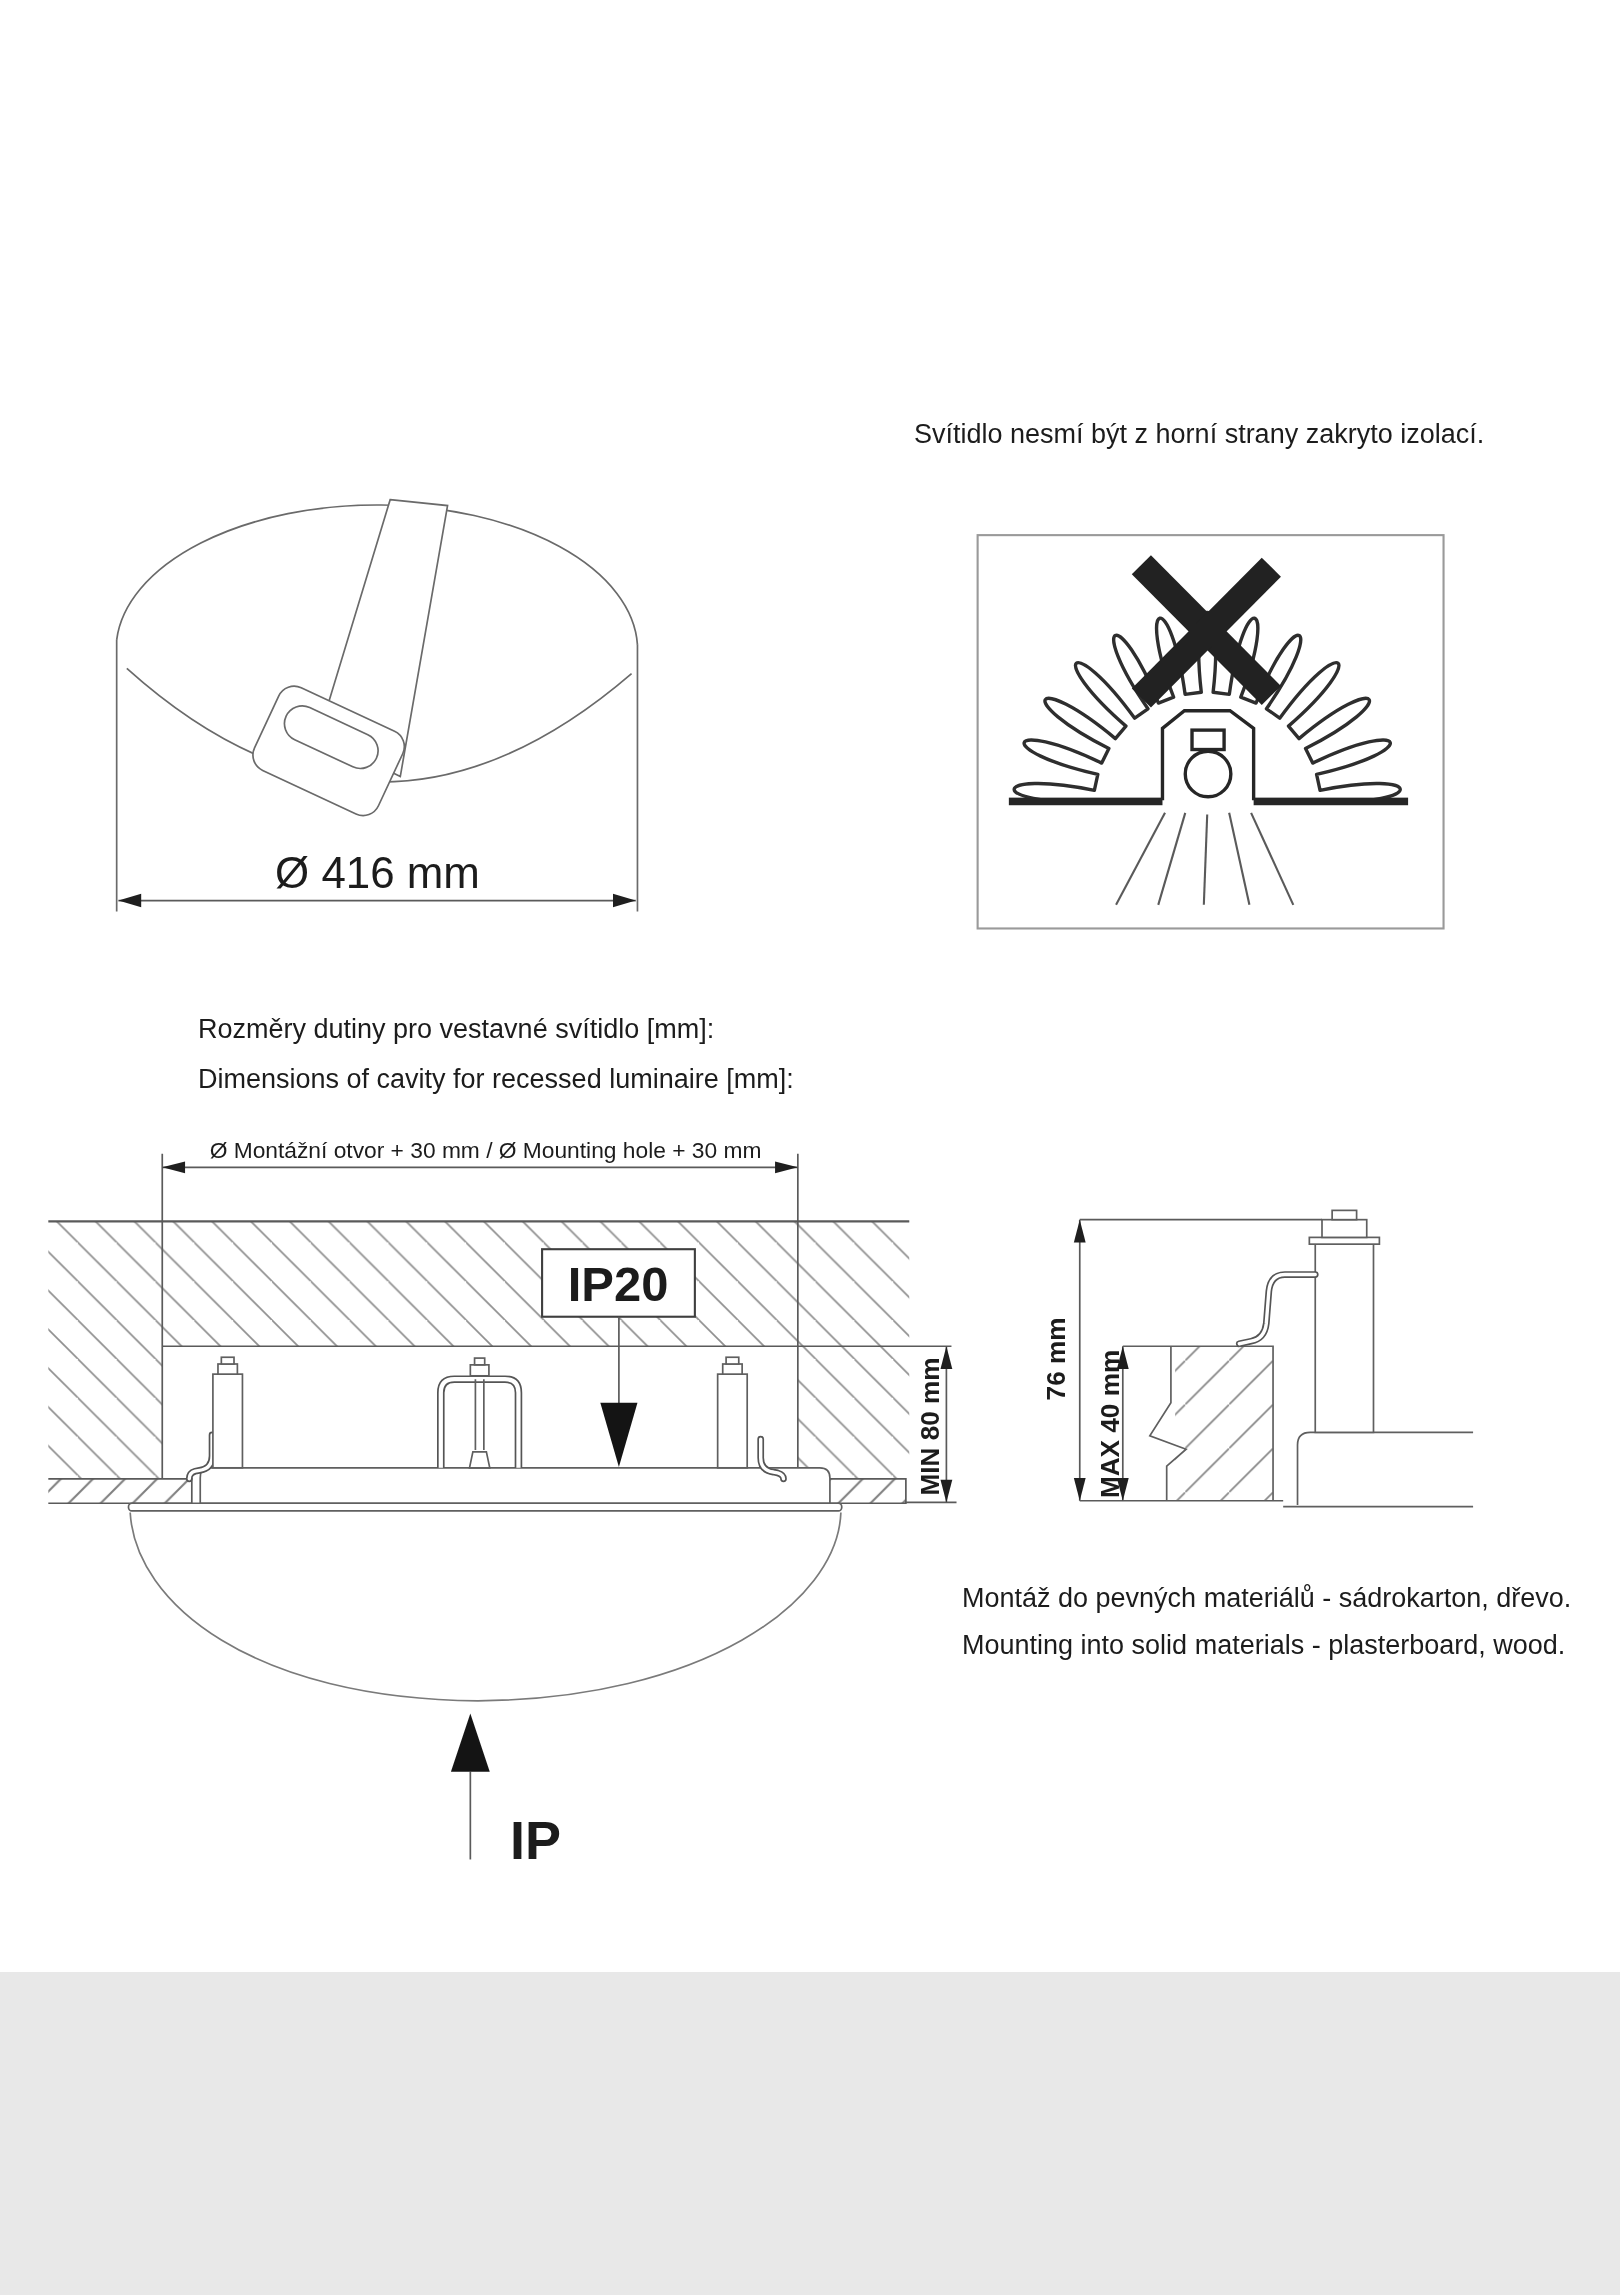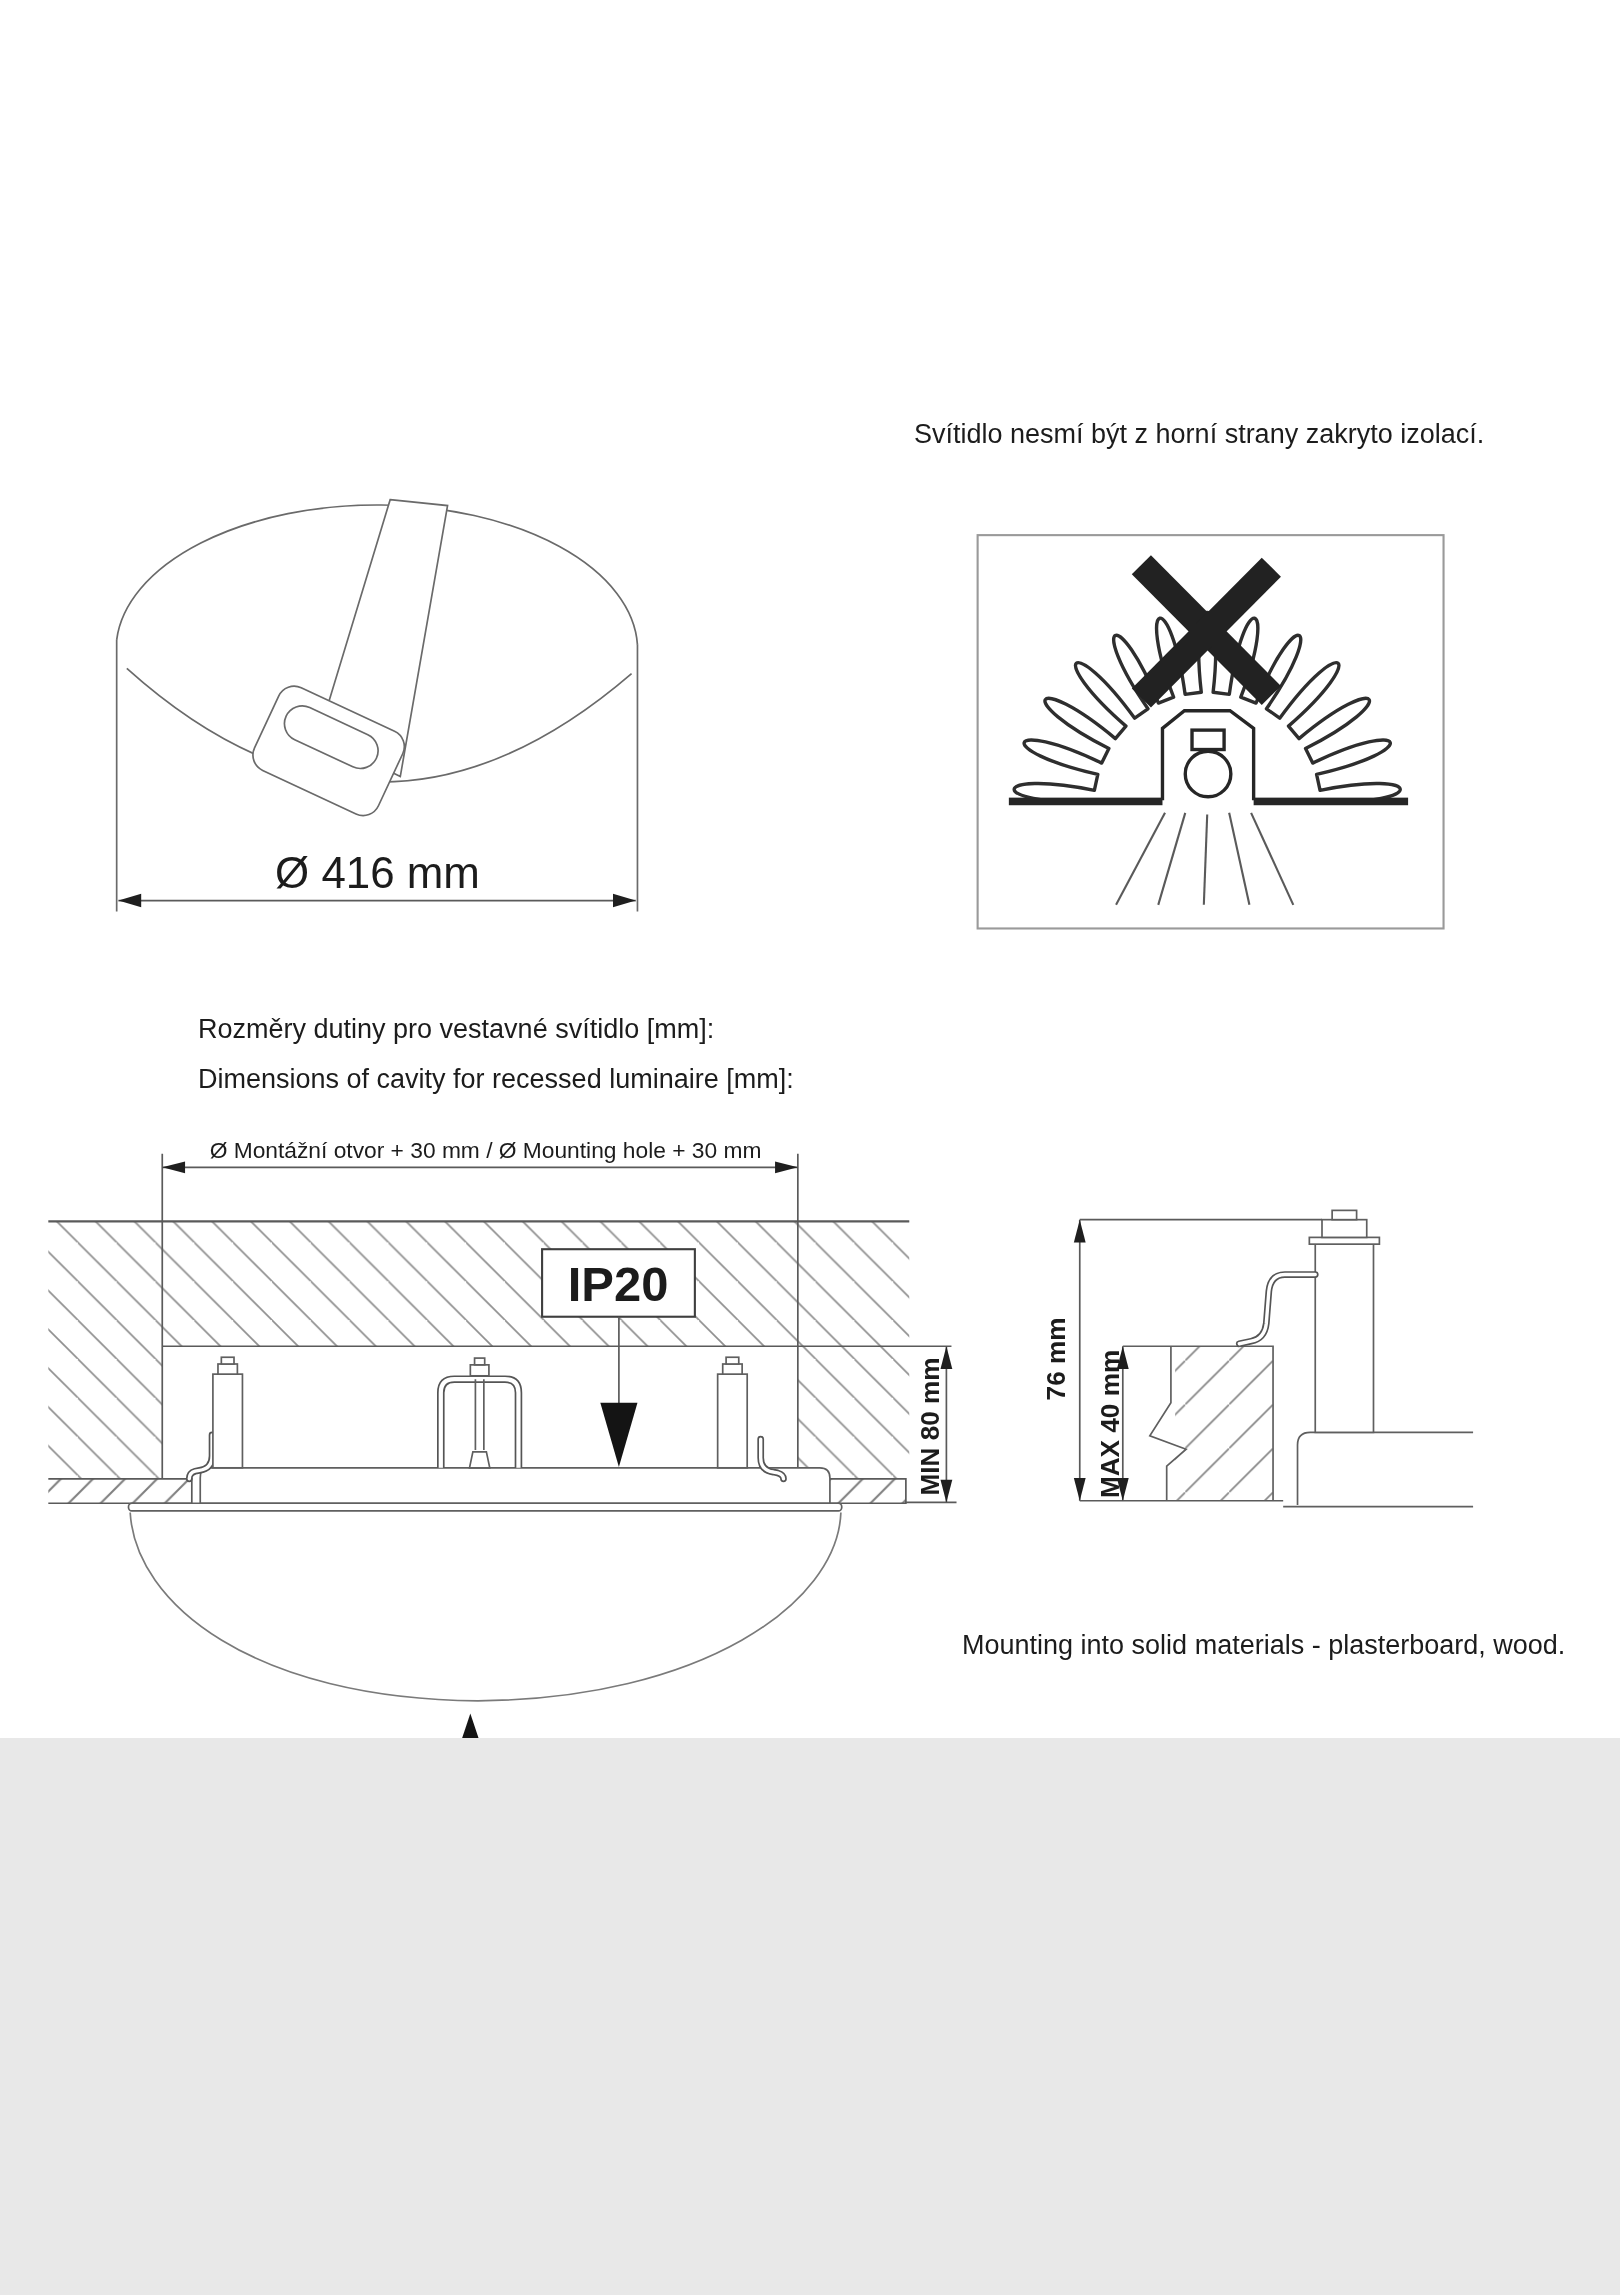"Svítidlo nesmí být z horní" .page { height: 1738px -> 1972px }
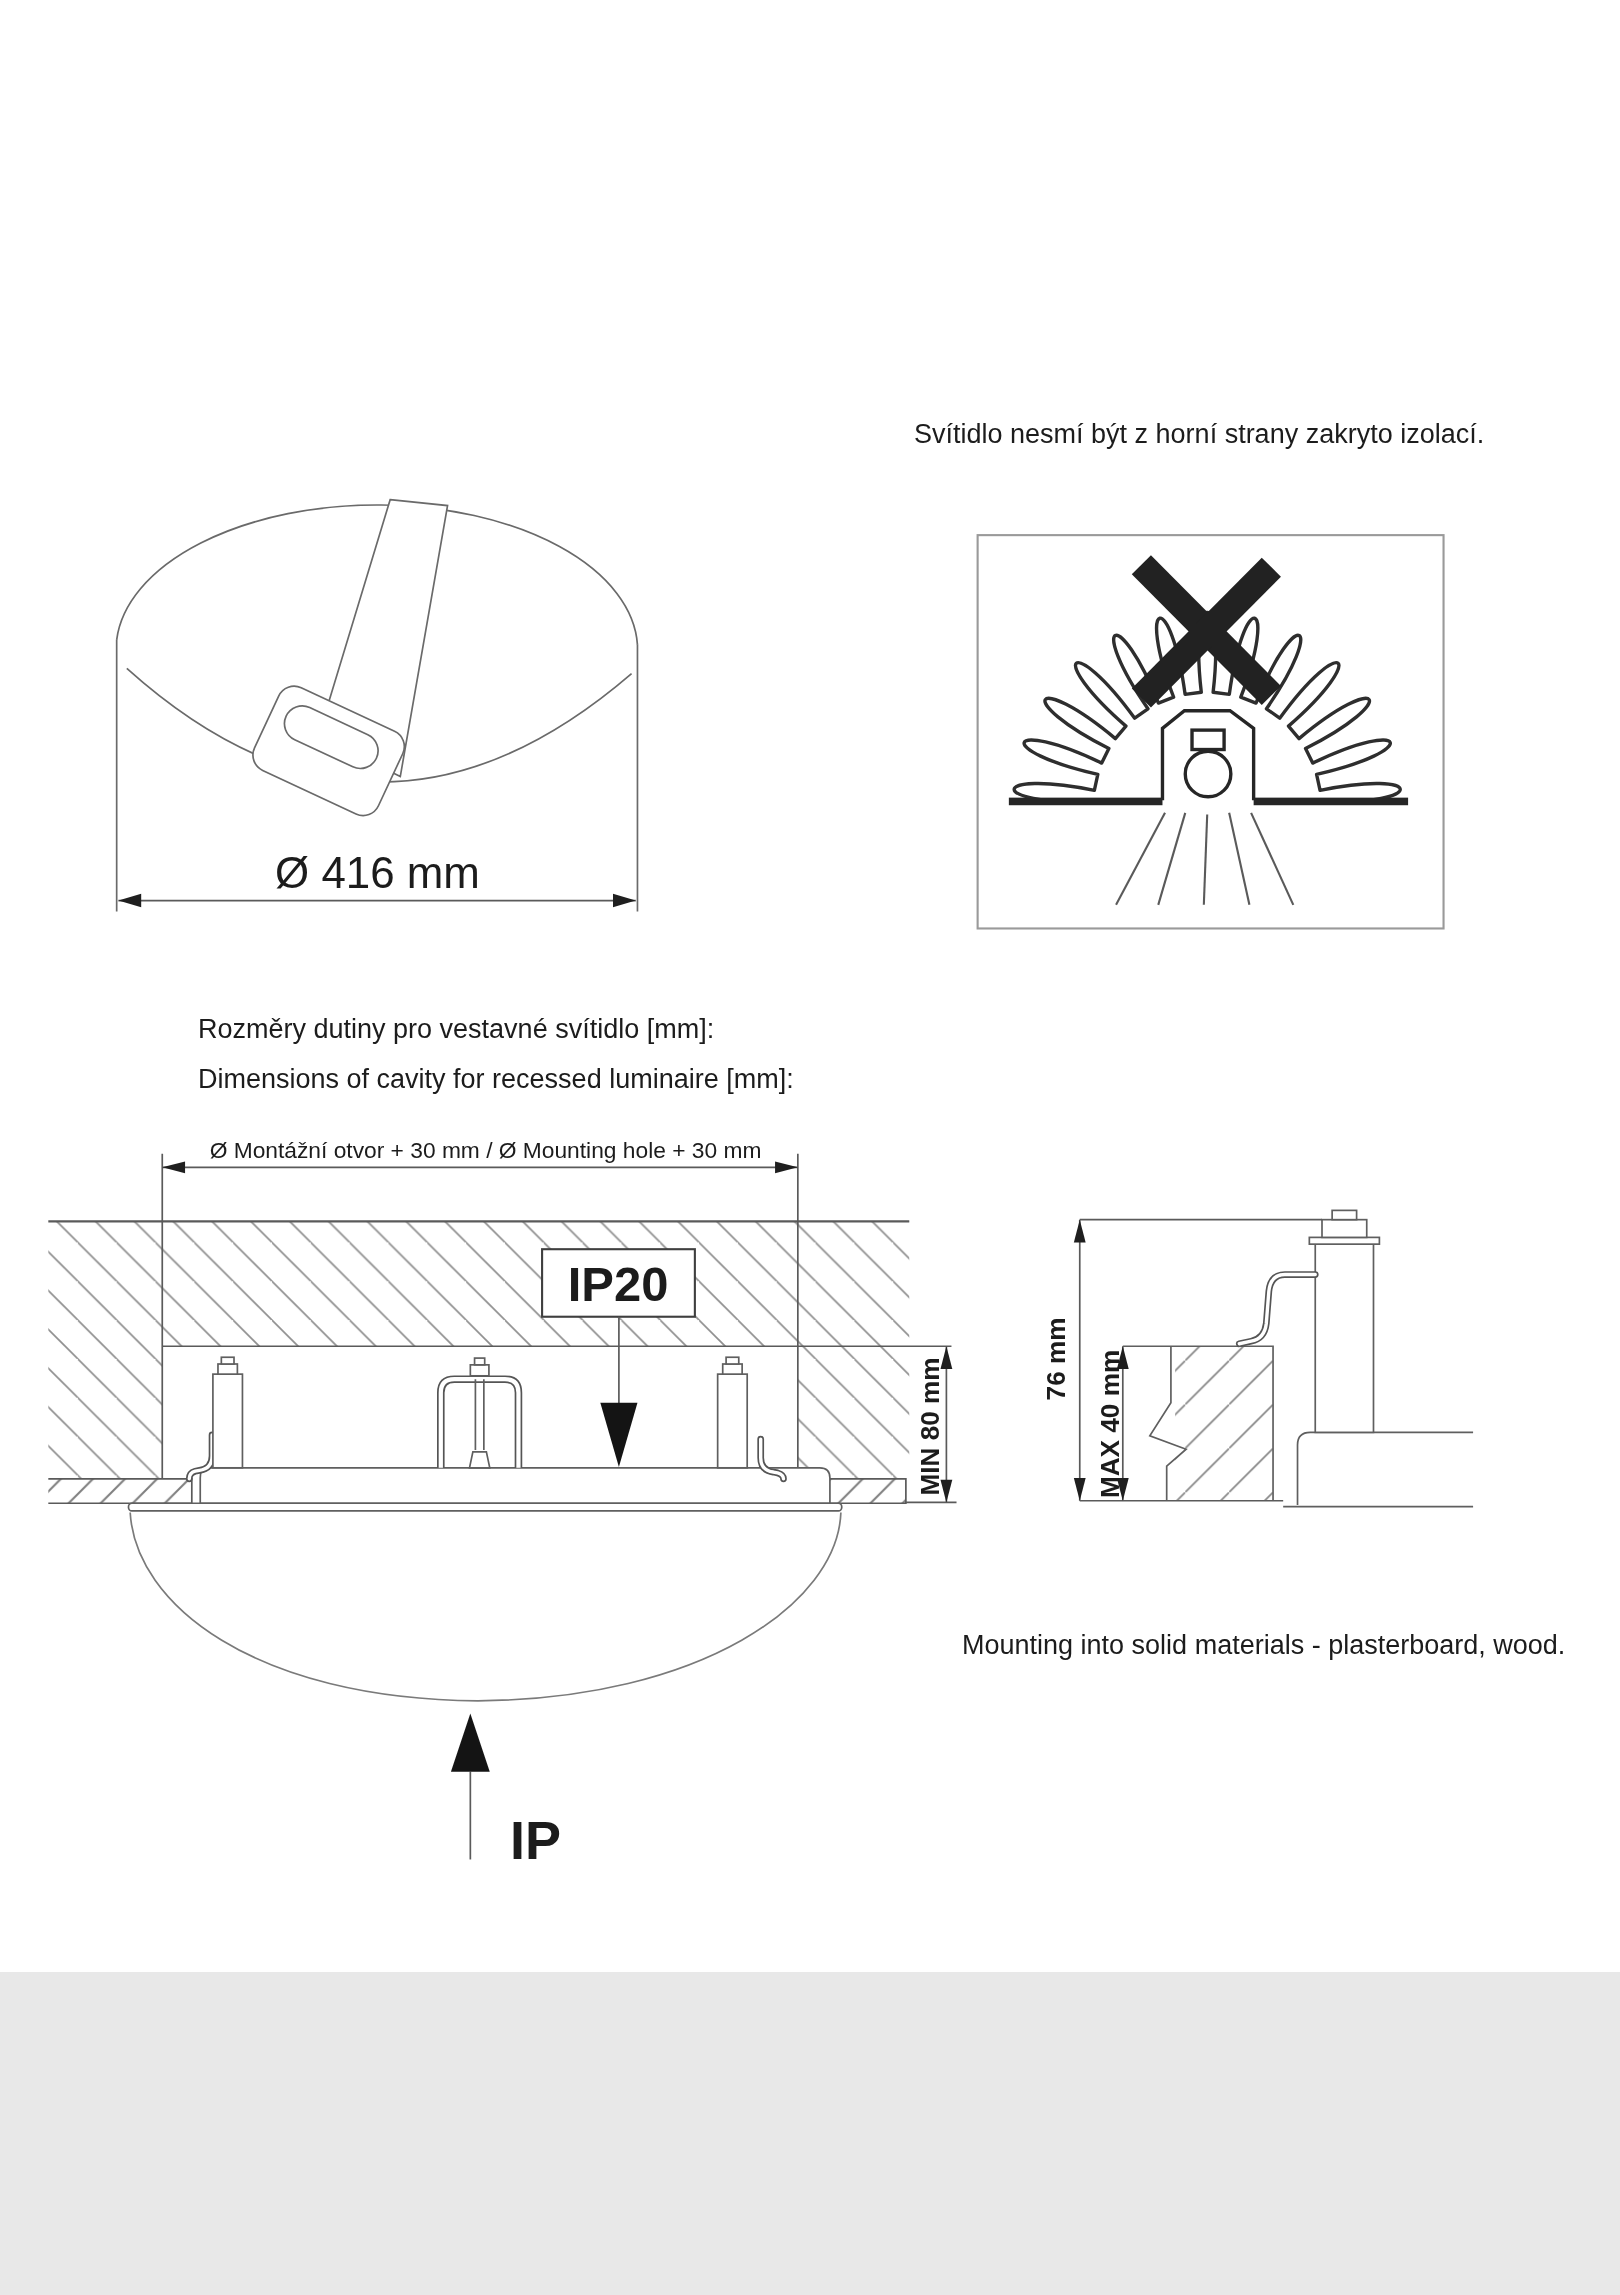"Montáž do pevných materiálů -" div.note { html: none -> <div>Montáž do pevných materiálů - sádrokarton, dřevo.</div> }
